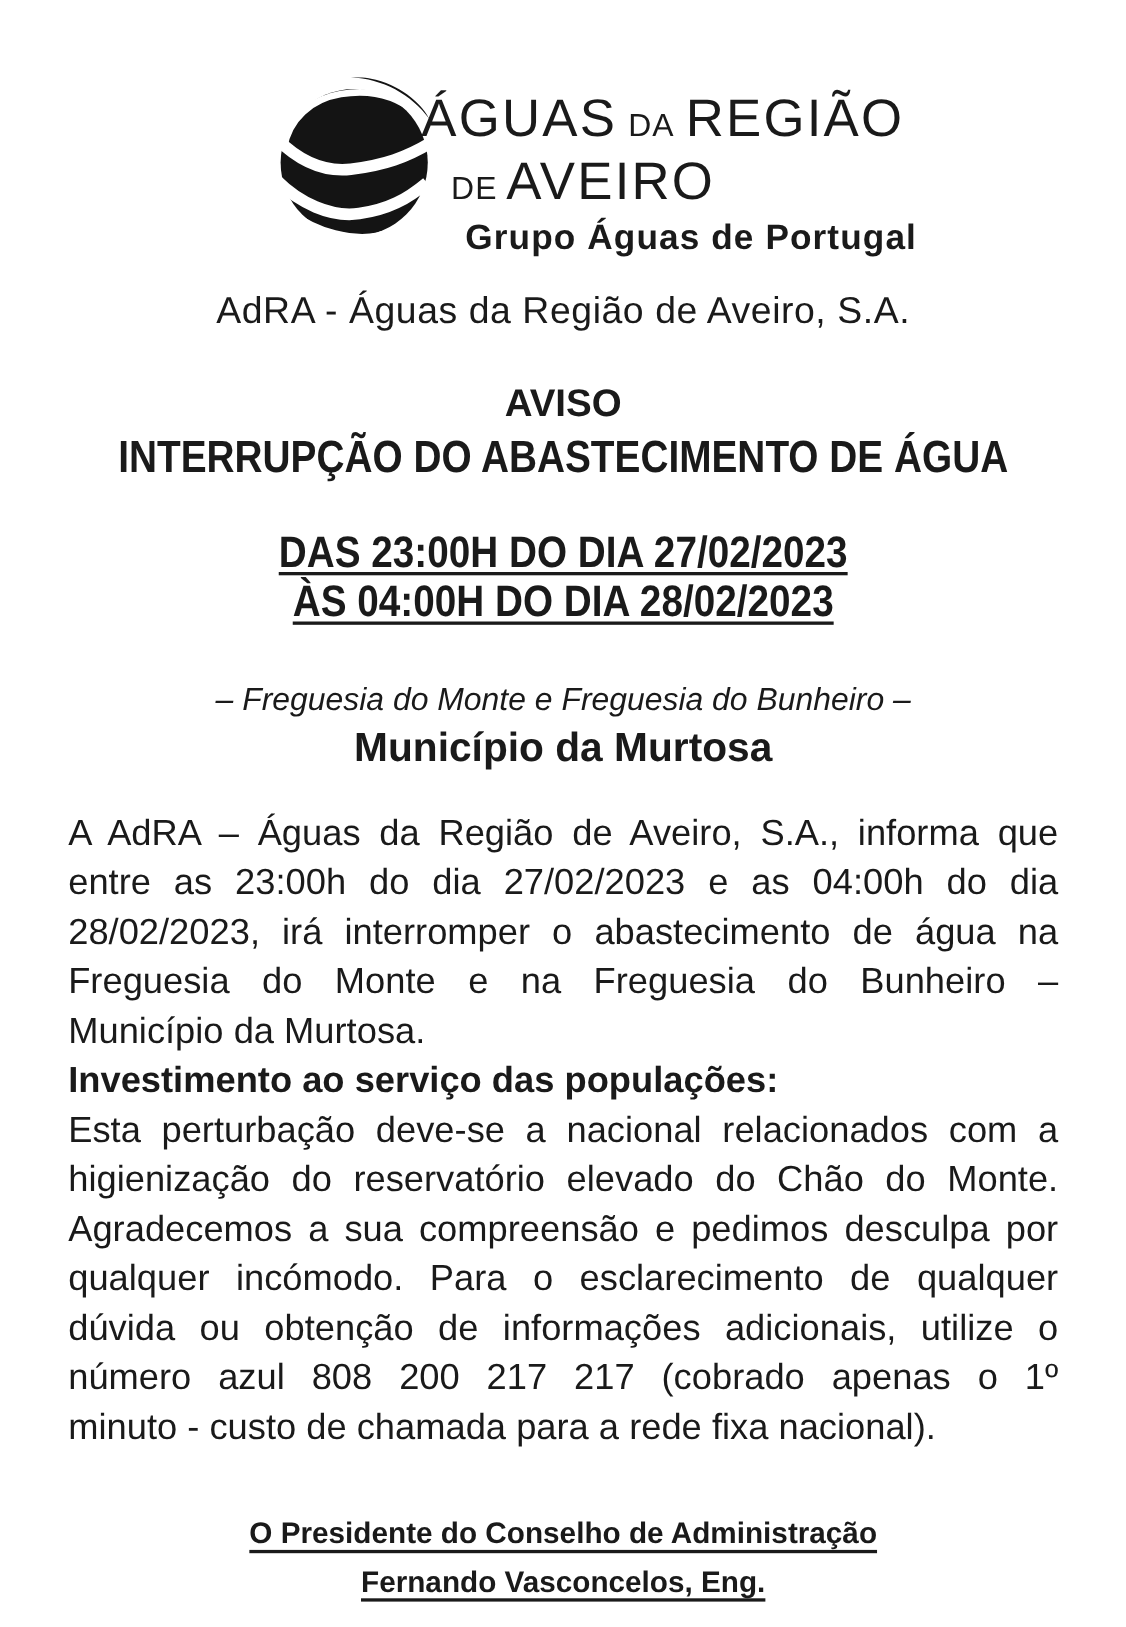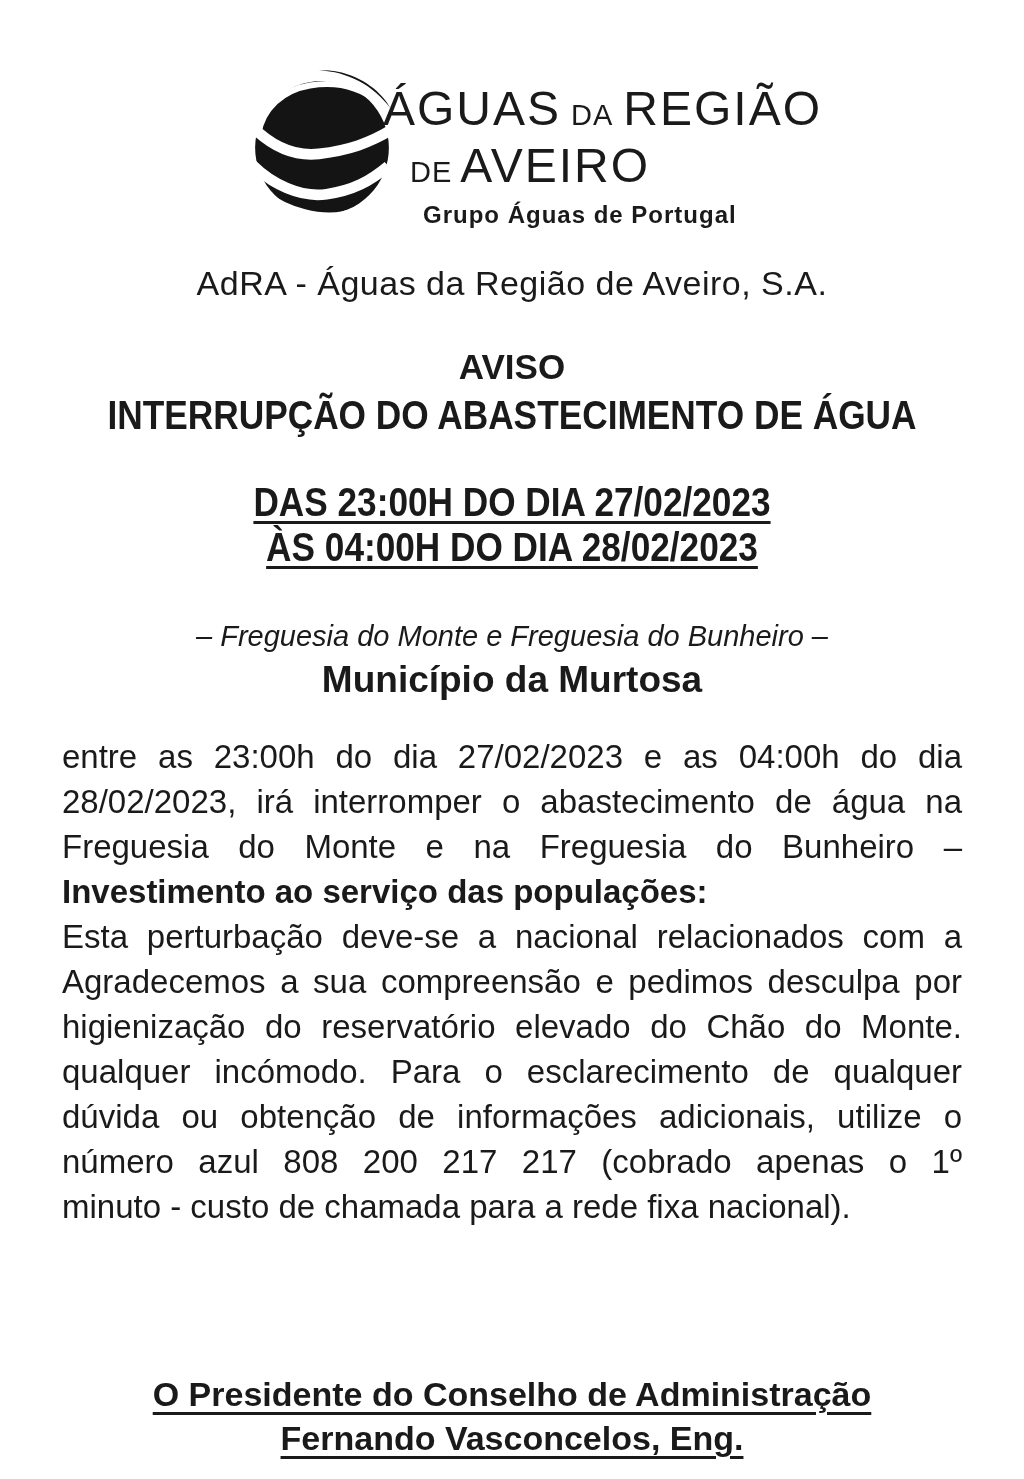"Grupo Águas de Portugal" .logo-l3 { font-size: 24px -> 32px }
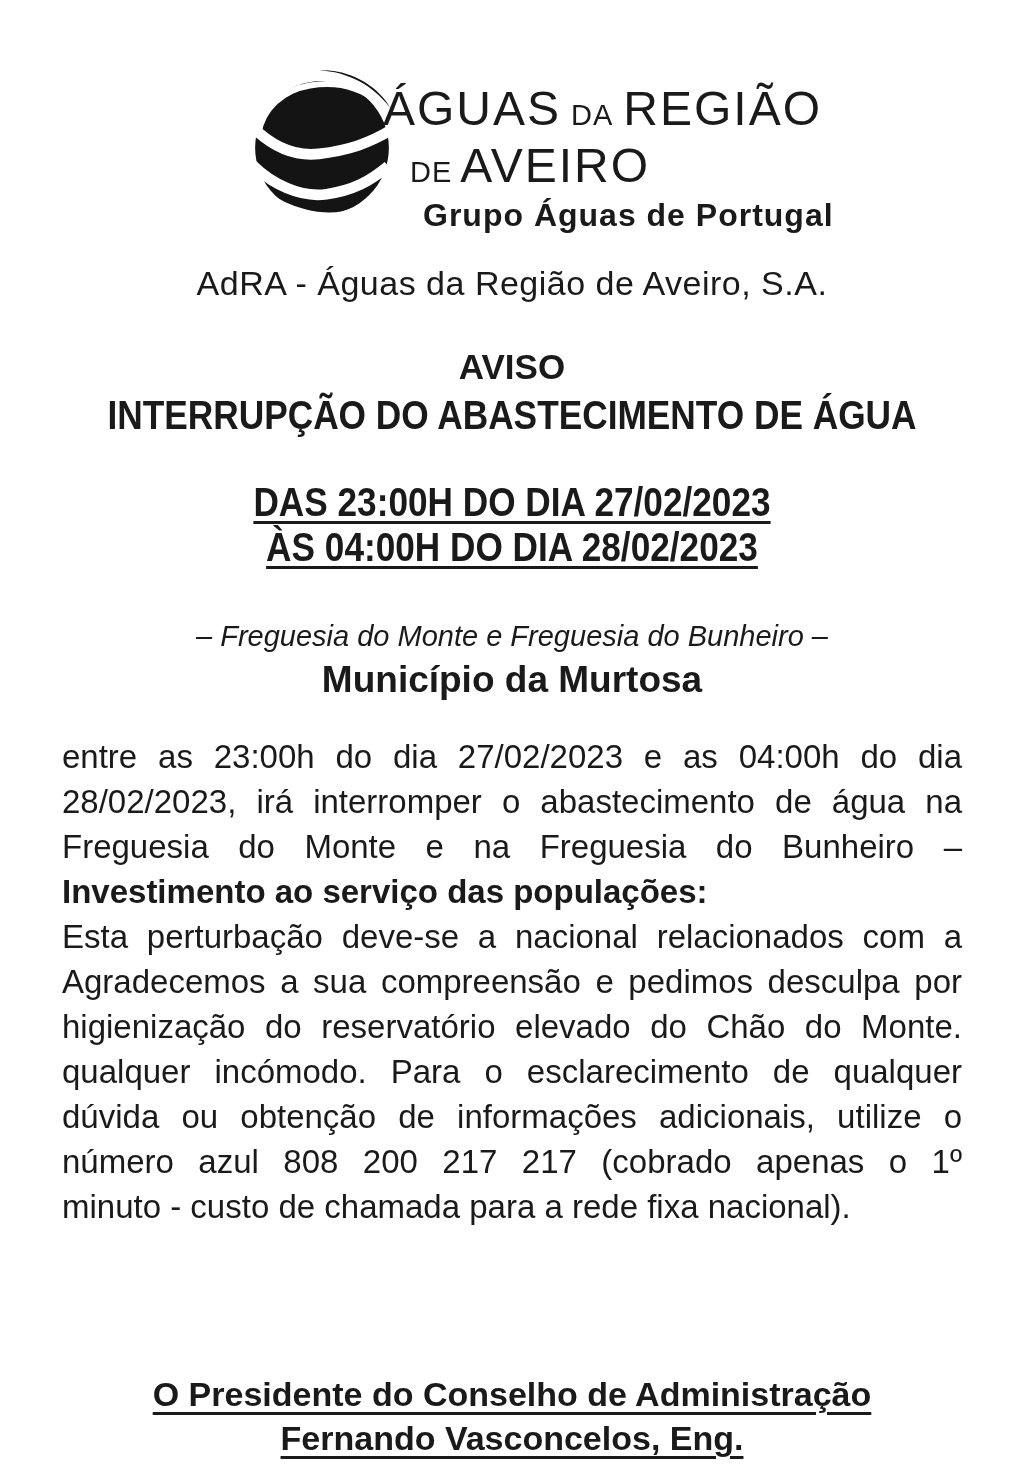"A AdRA – Águas da" div.jline { html: none -> <div>A AdRA – Águas da Região de Aveiro, S.A., informa que</div> }
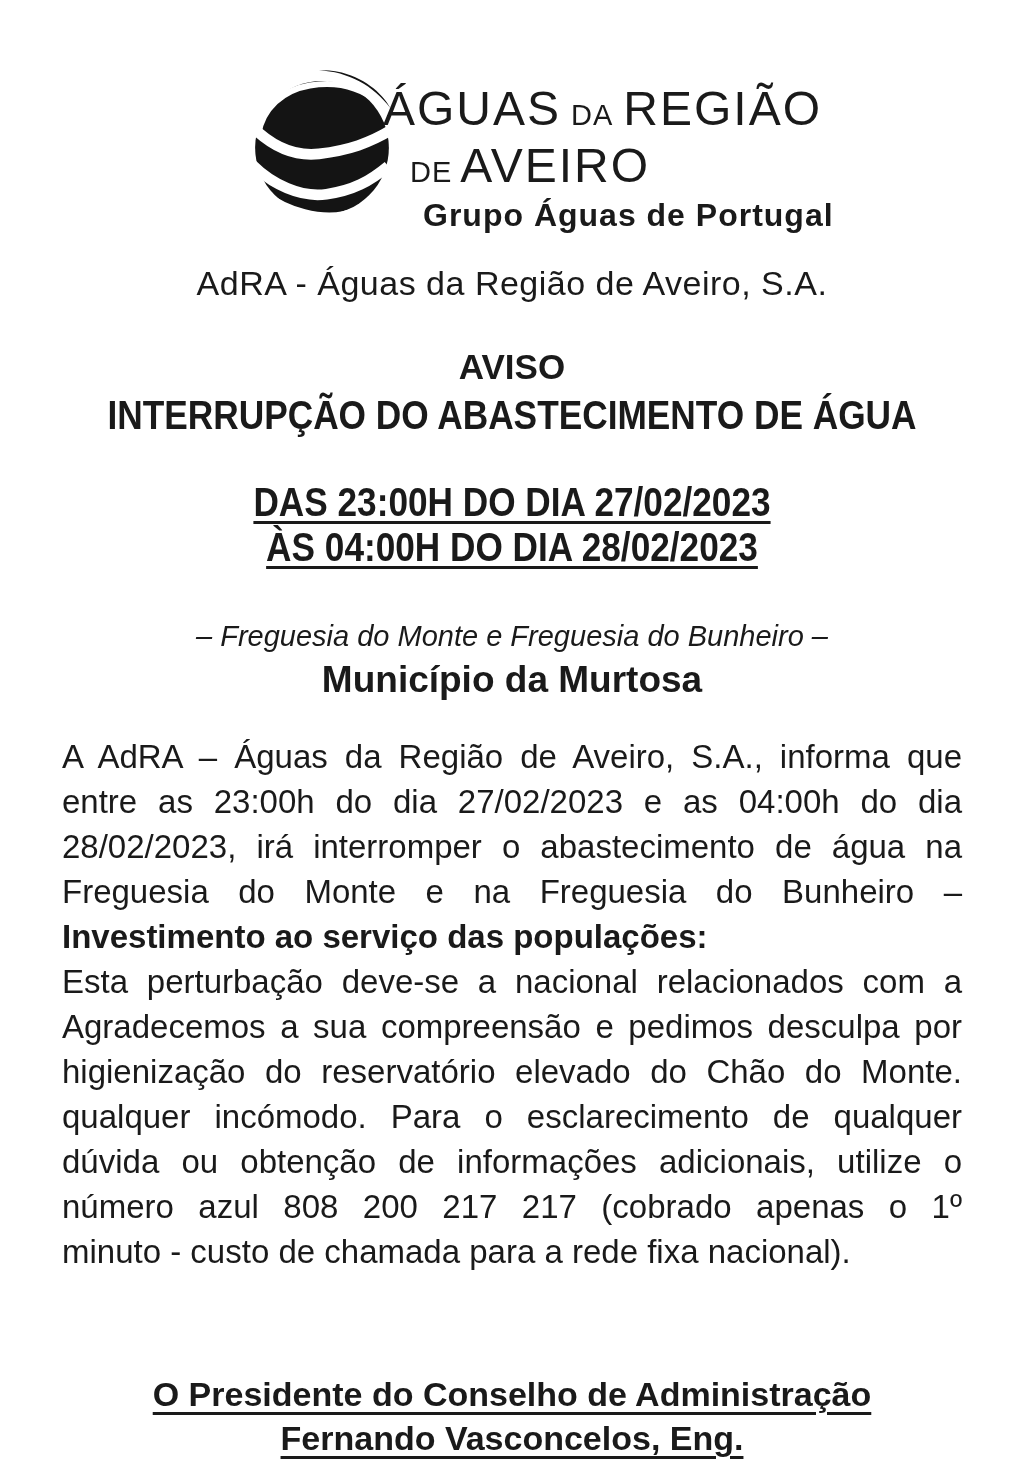"Município da Murtosa." div.jline { html: none -> <div>Município da Murtosa.</div> }
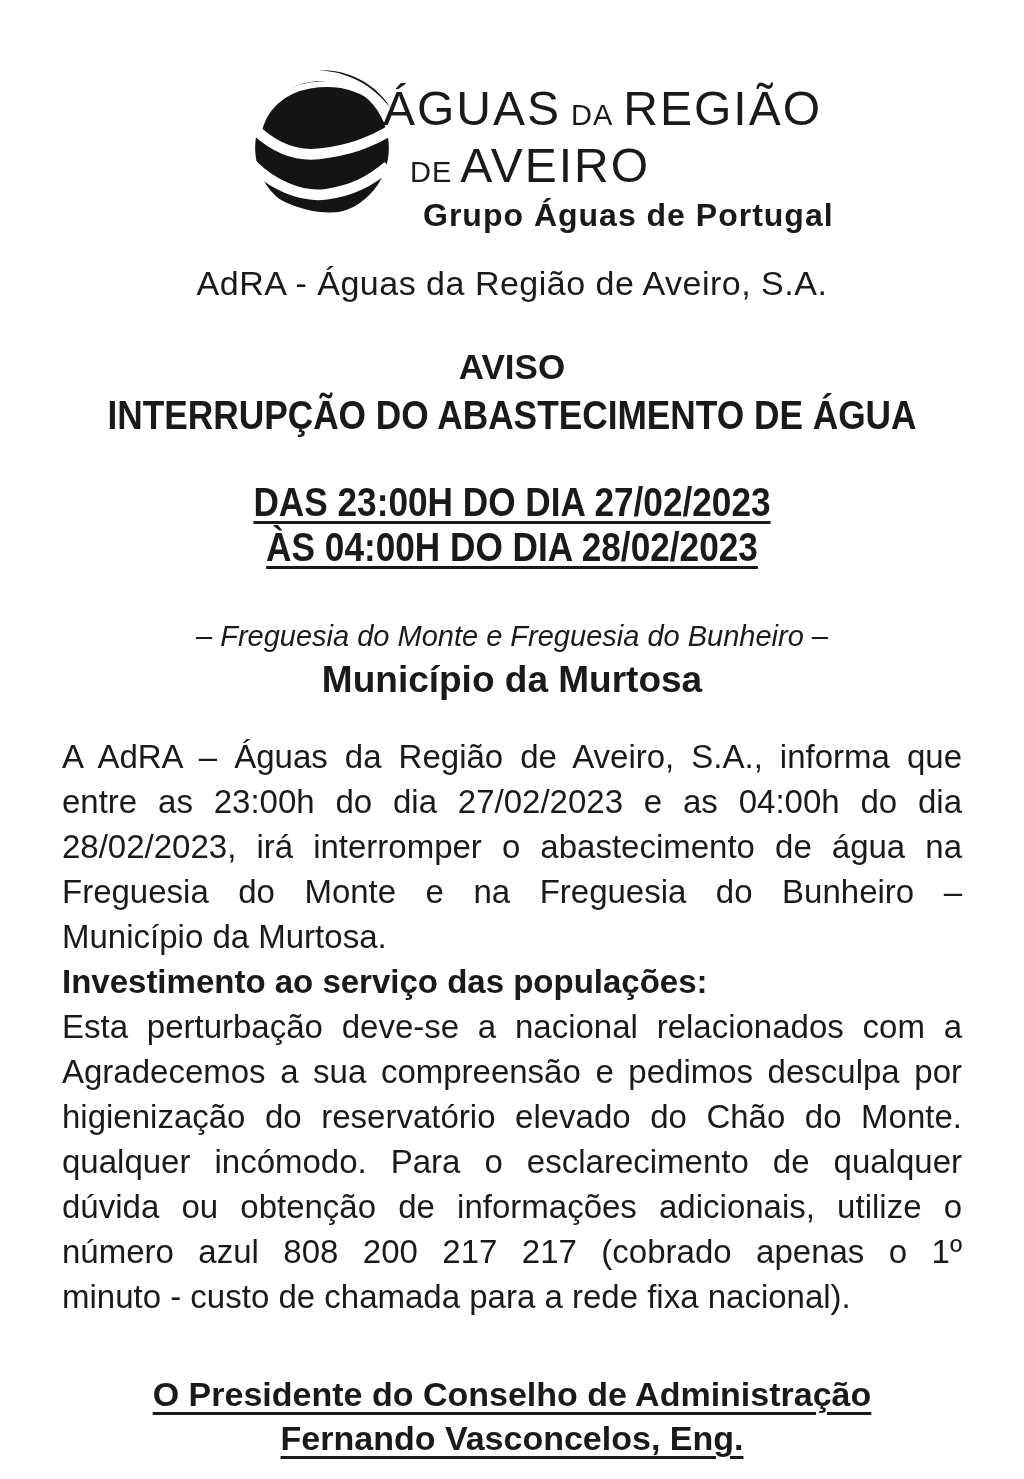"Agradecemos a sua compreensão e" div.jline { order: before "higienização do reservatório elevado do" -> after "higienização do reservatório elevado do" }
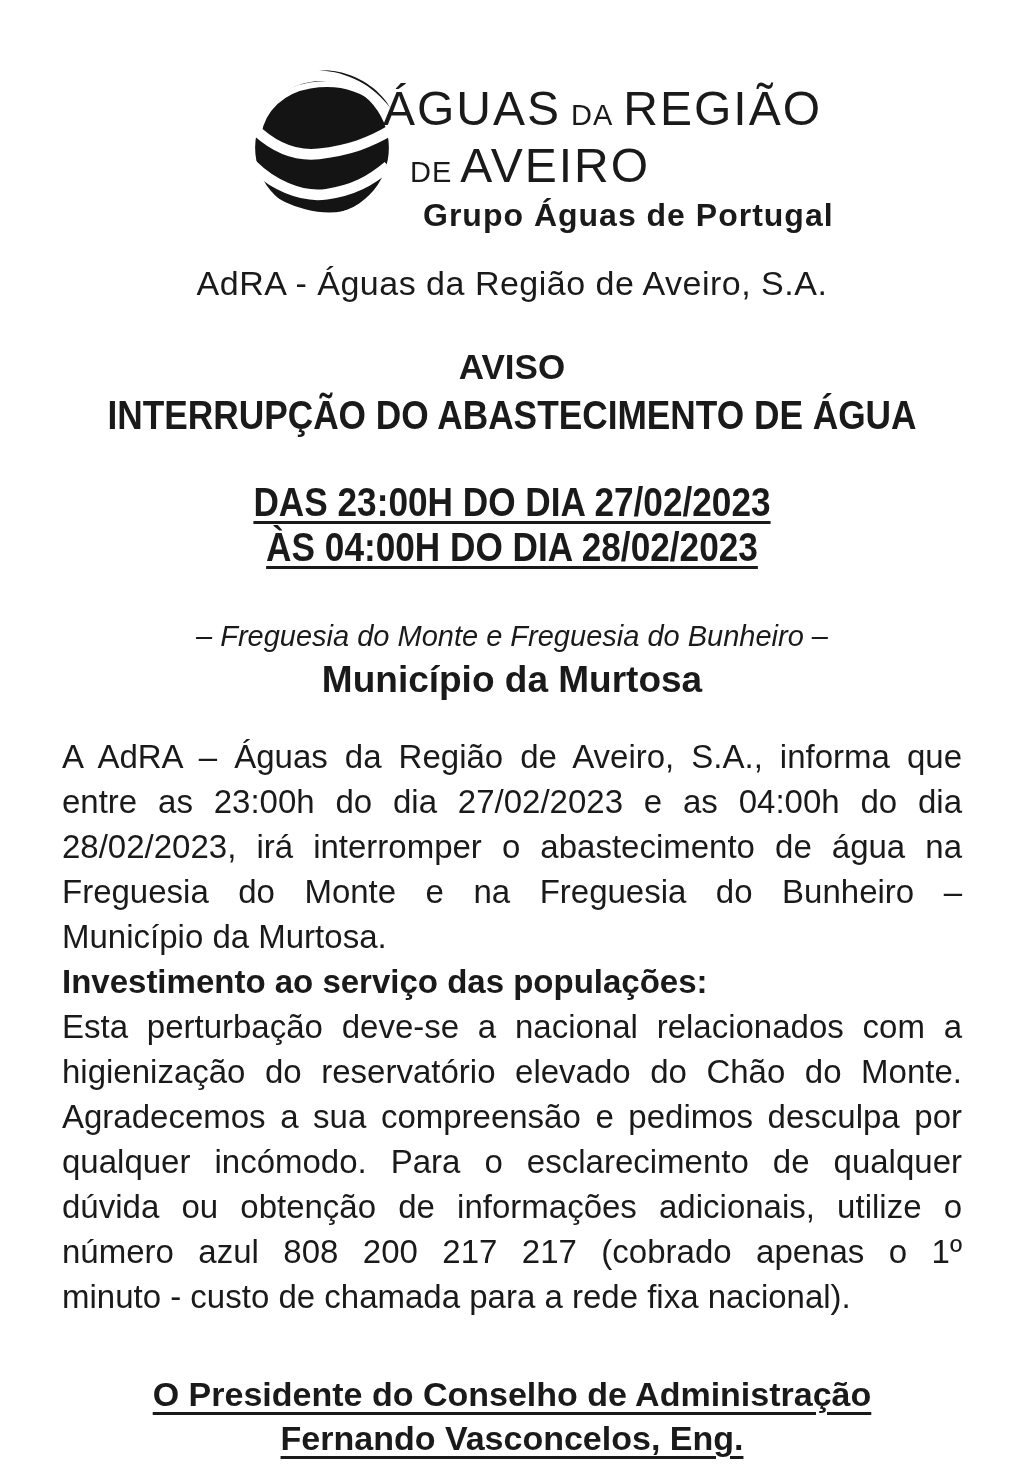"O Presidente do Conselho de" .signature { font-size: 34px -> 27px }
